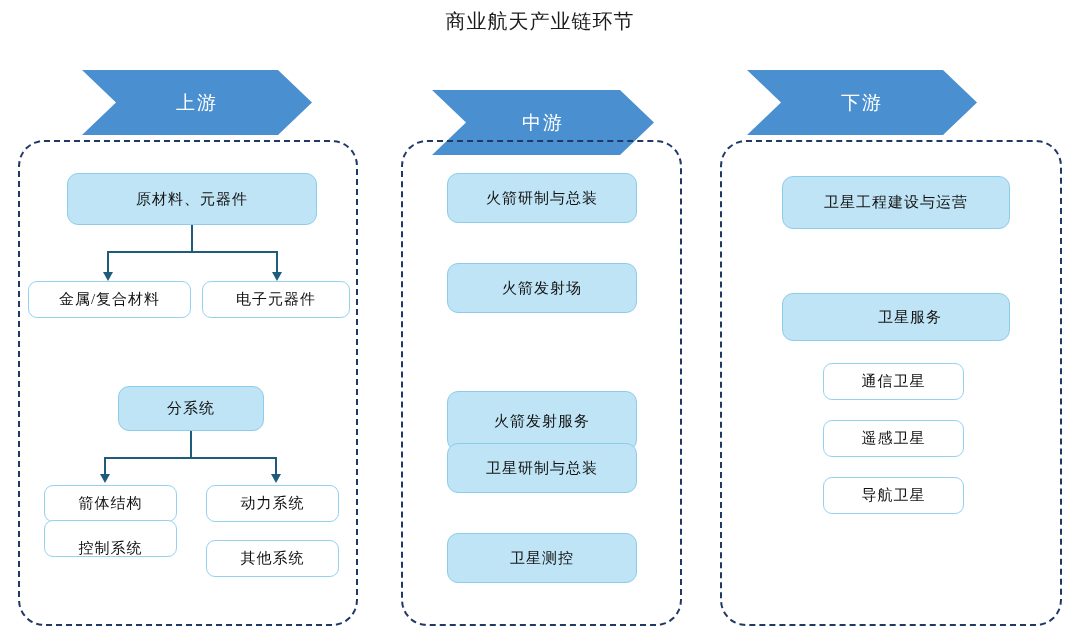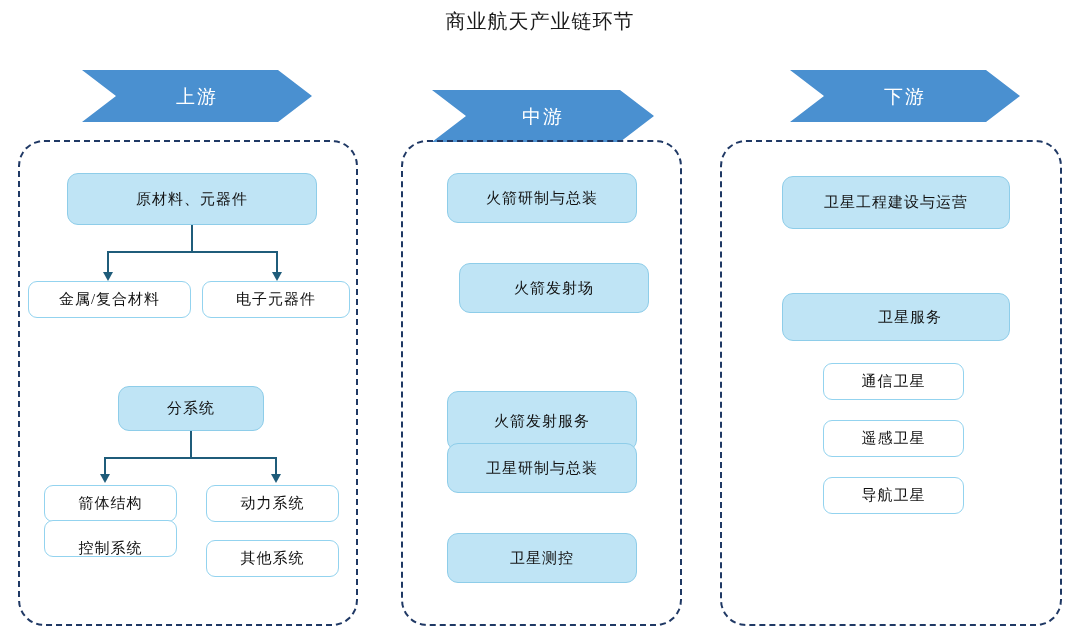"上游" .stage-banner { height: 52px -> 65px }
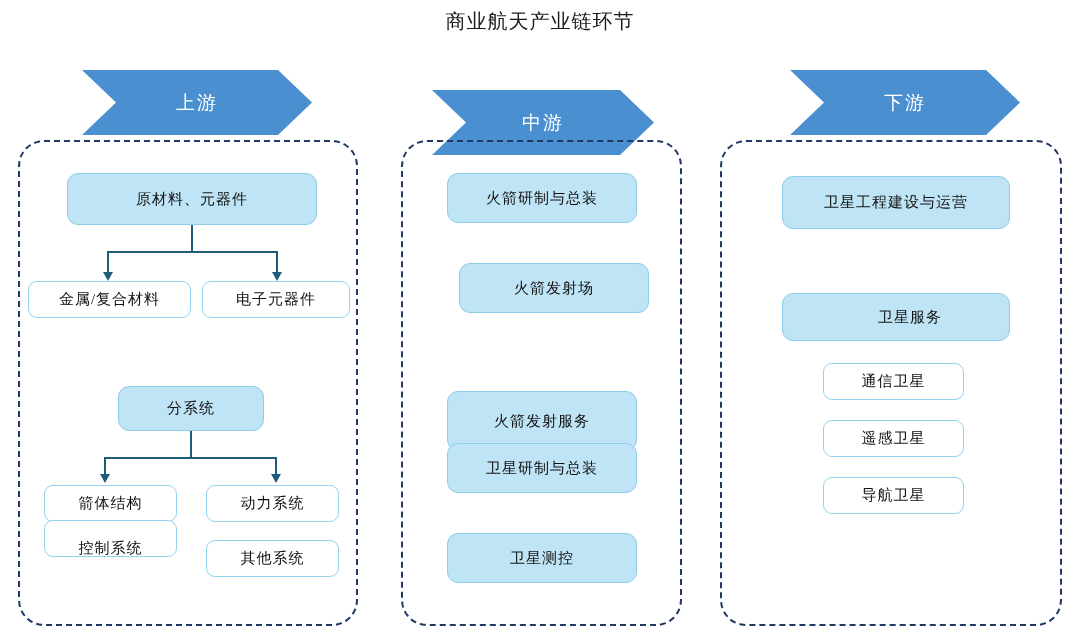"下游" div.stage-banner { left: 790px -> 747px }
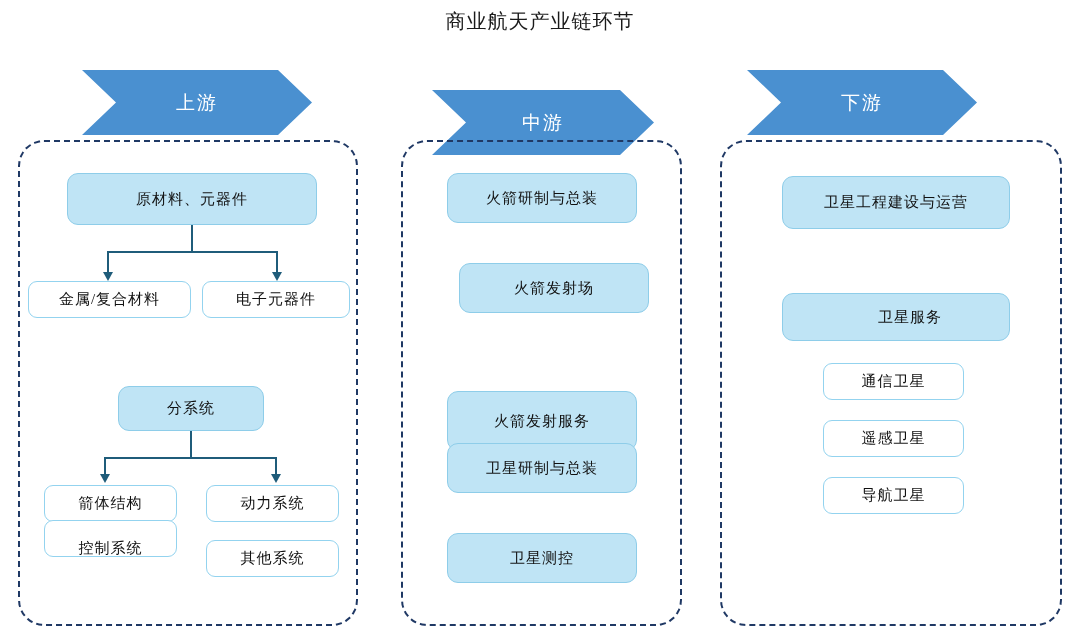"火箭发射场" div.node { left: 459px -> 447px }
